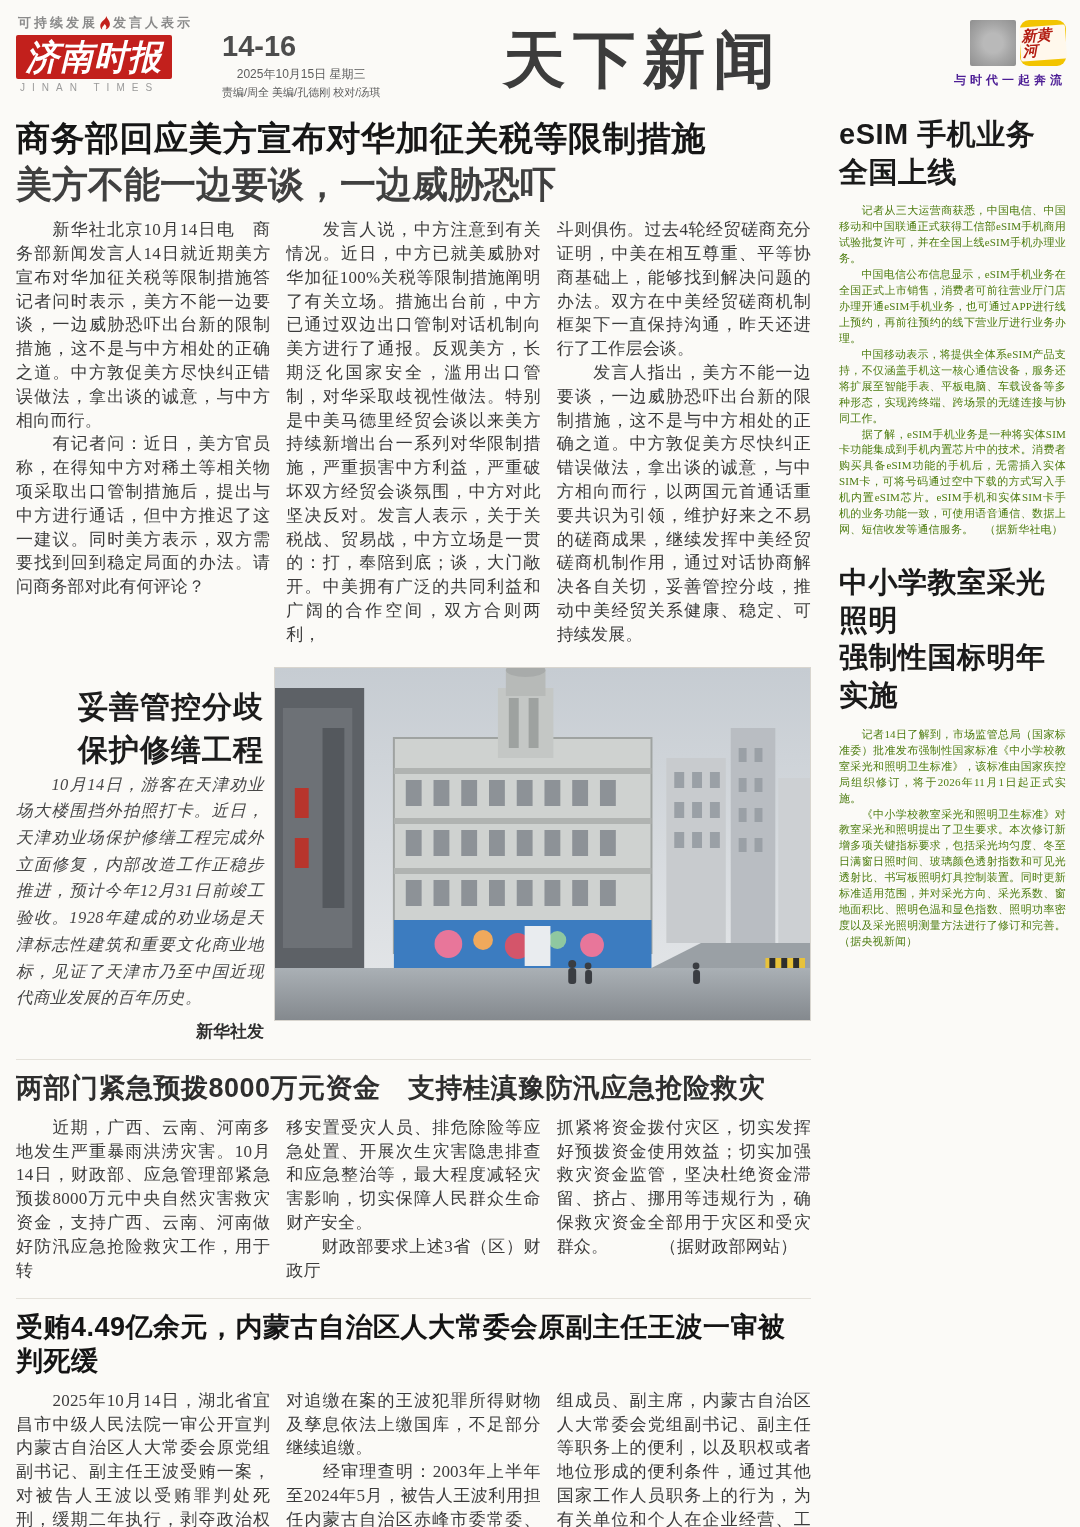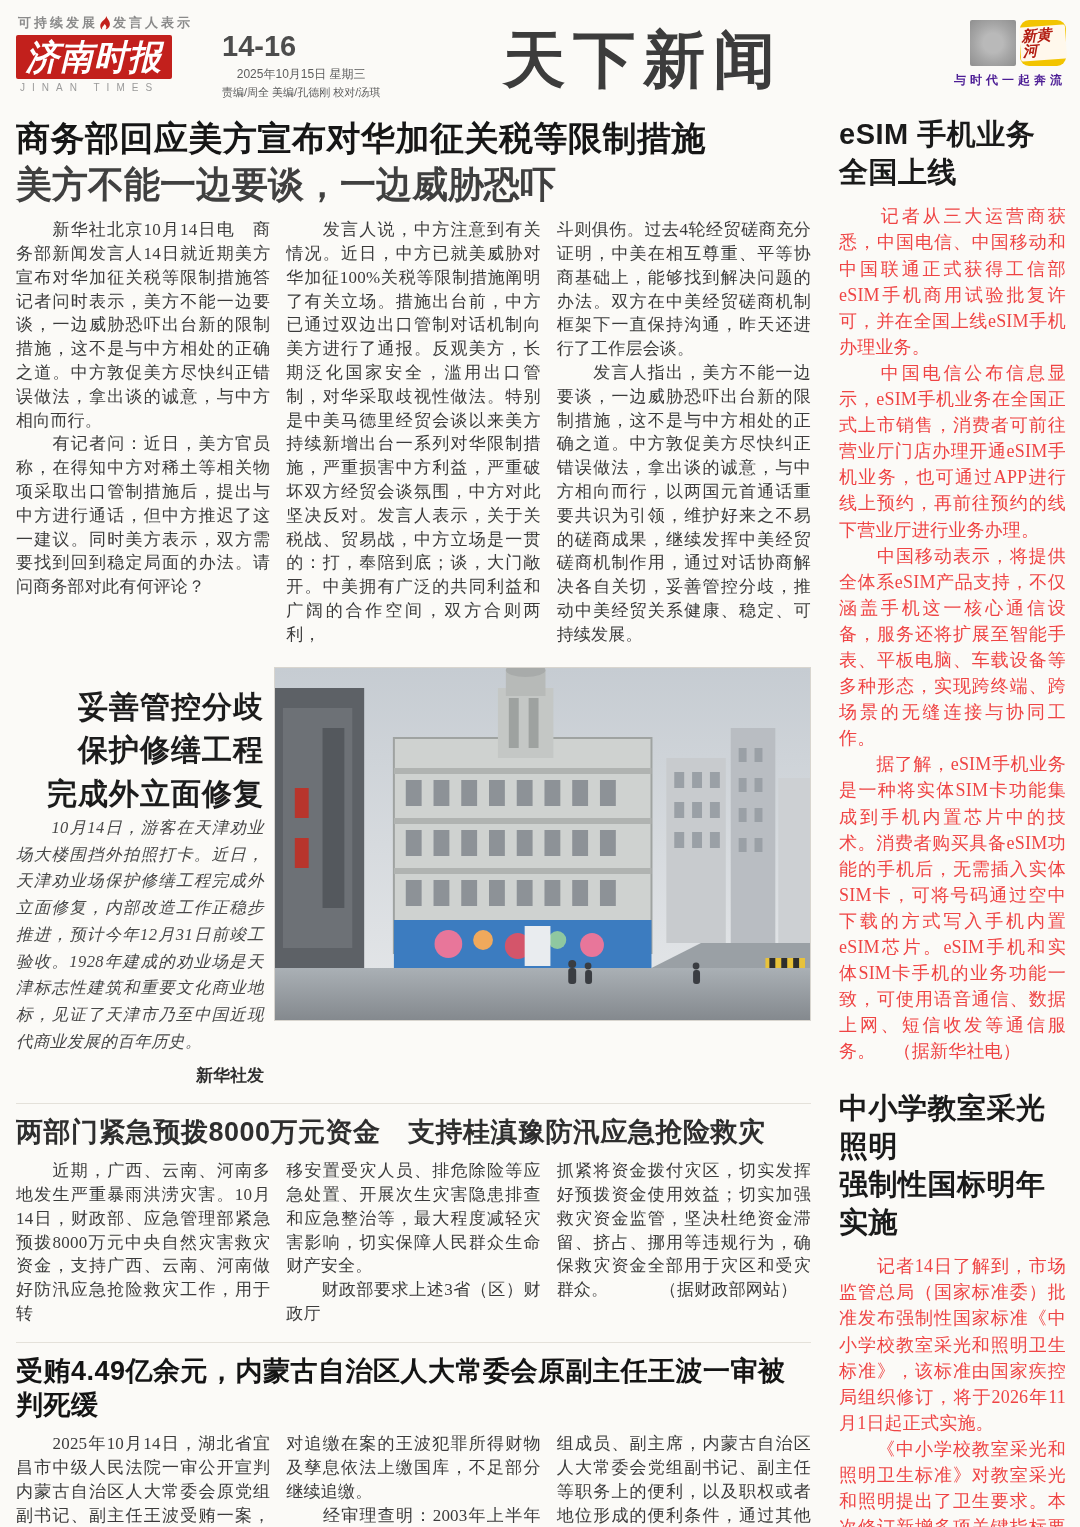"记者从三大运营商获悉，中国电信、中国移动和中国联通正式获得工信部eSIM手机商用" .sb-body { color: #ef4444 -> #4d7c0f; font-size: 18px -> 11px }
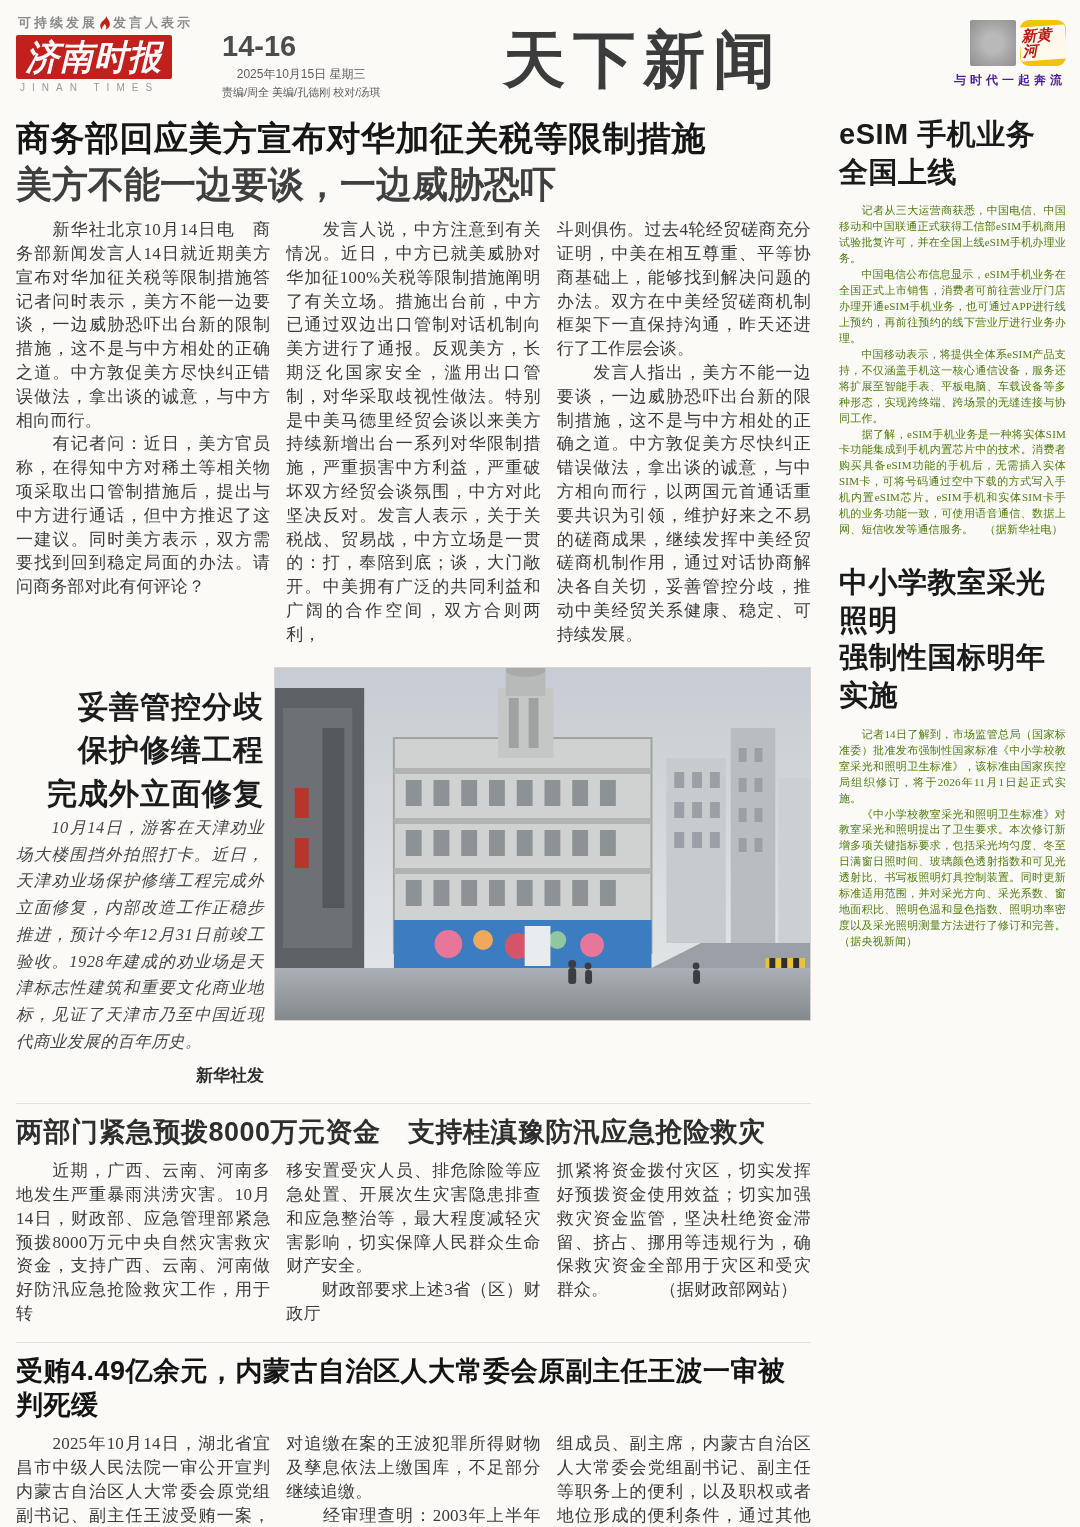"完成外立面修复" div { html: <div>完成外立面修复</div> -> none }
